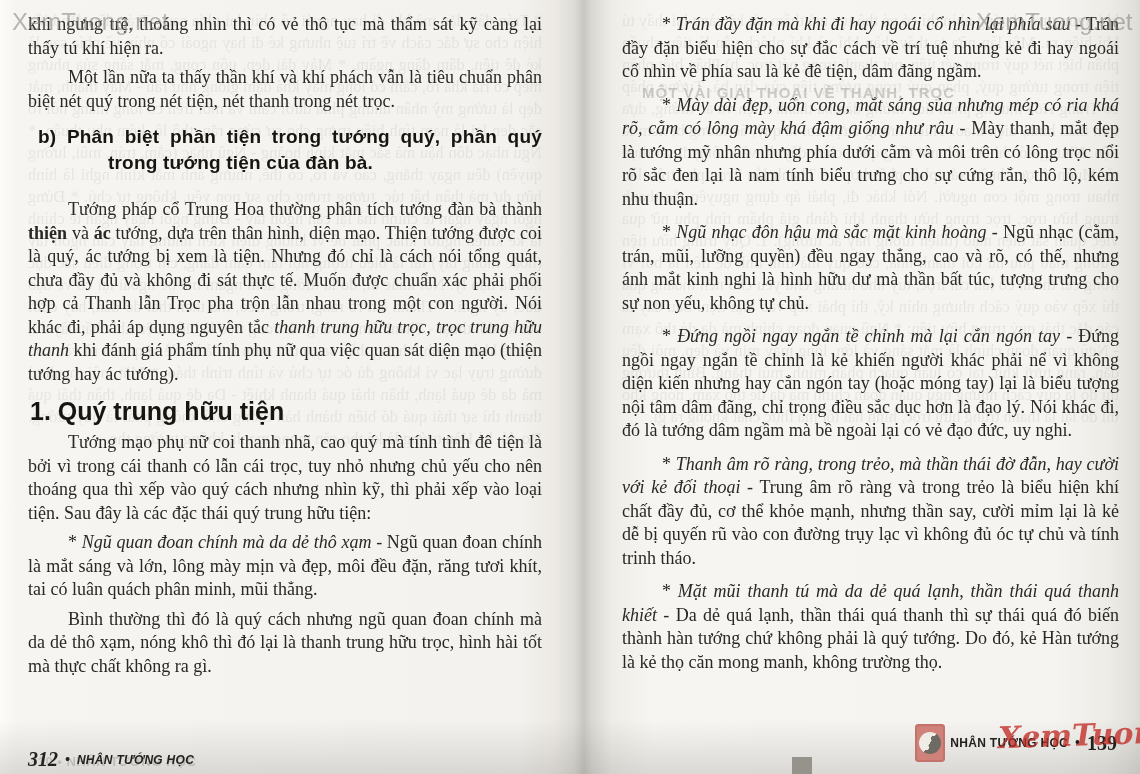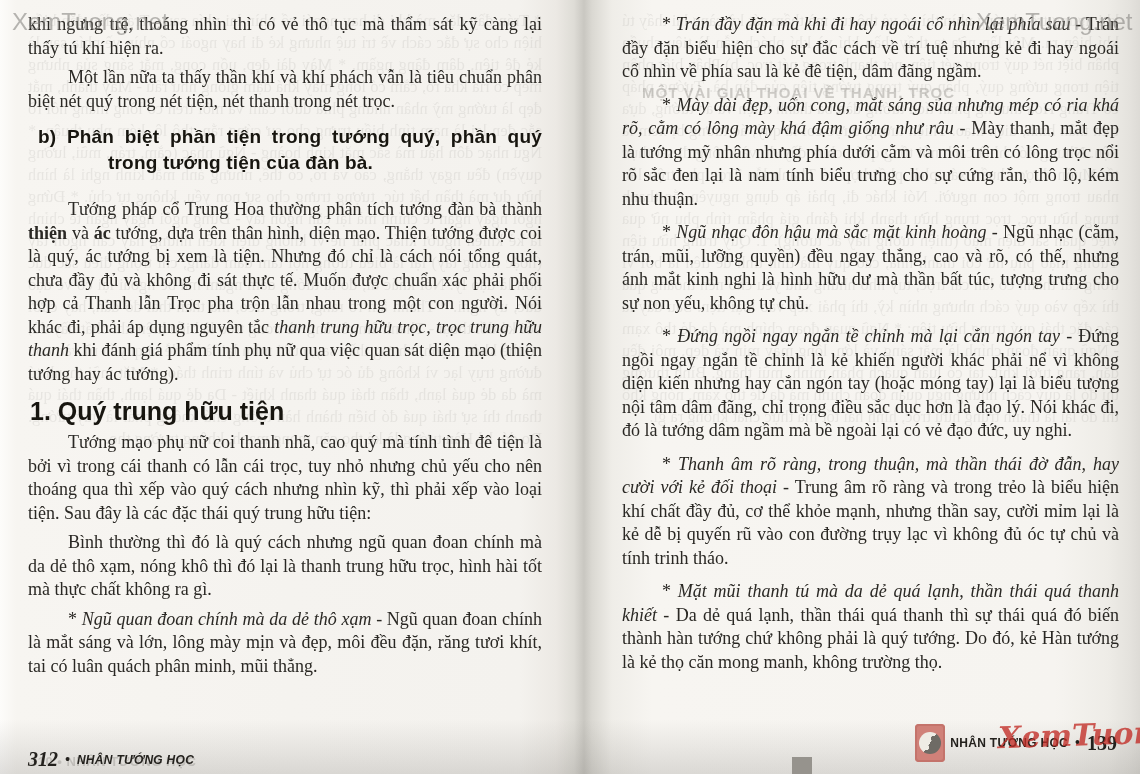"Thanh âm rõ ràng, trong" span.run-i { text: thuận -> trẻo }
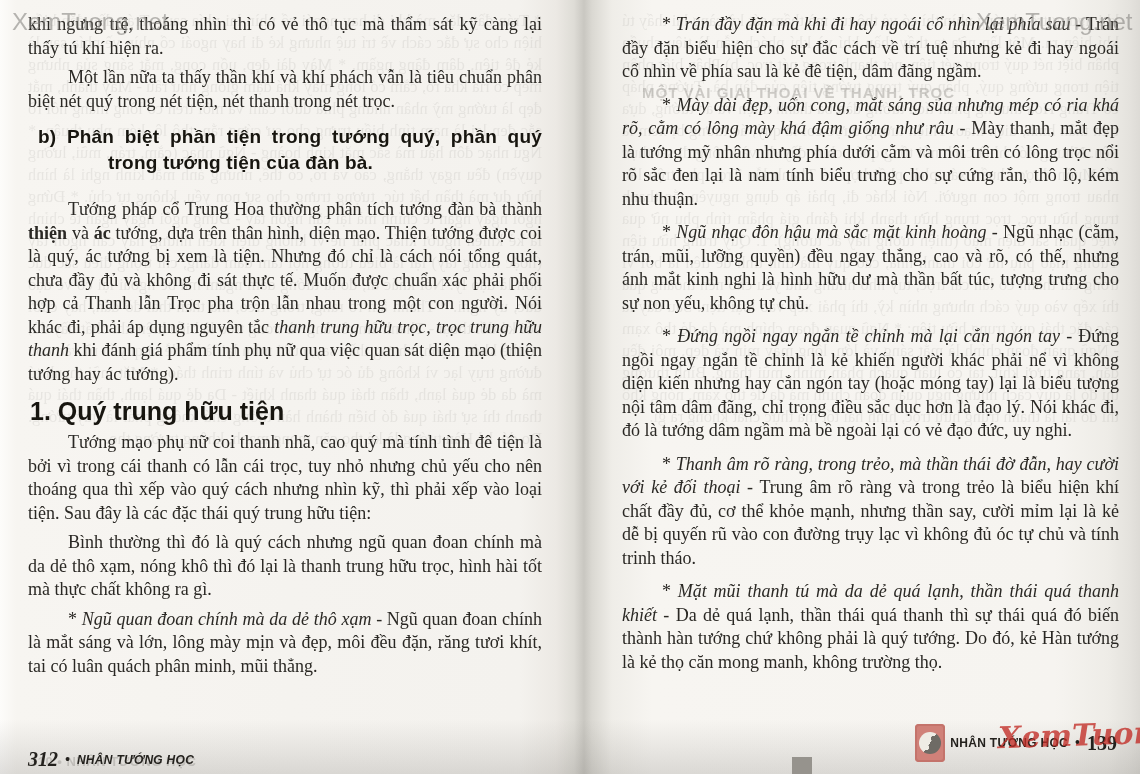"Bình thường thì đó là" p.body { order: before "* Ngũ quan đoan chính" -> after "* Ngũ quan đoan chính" }
